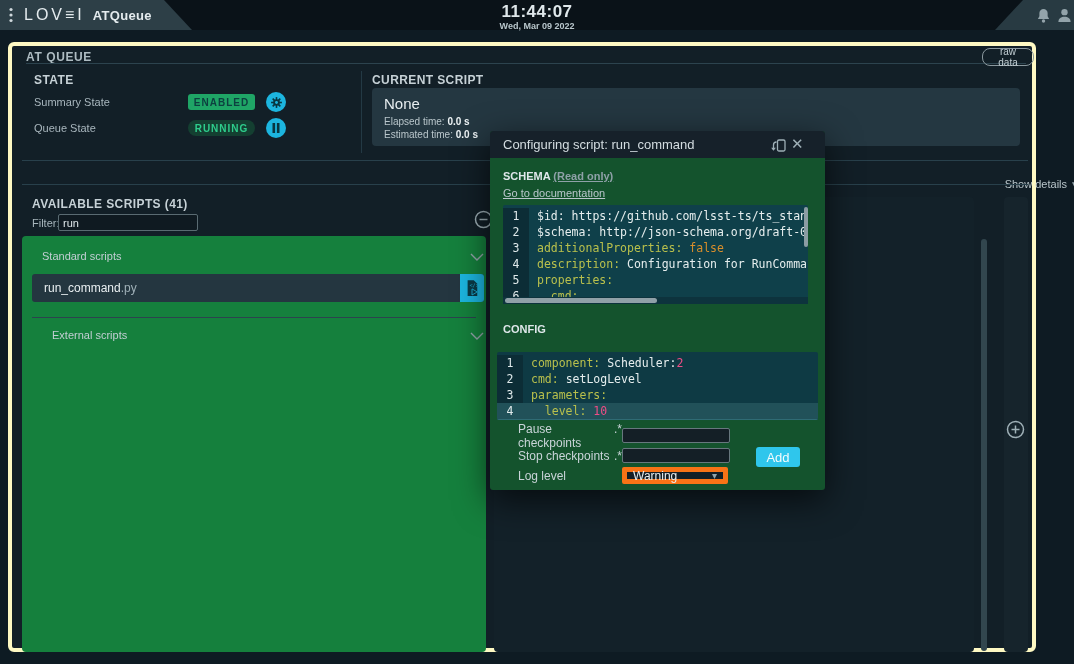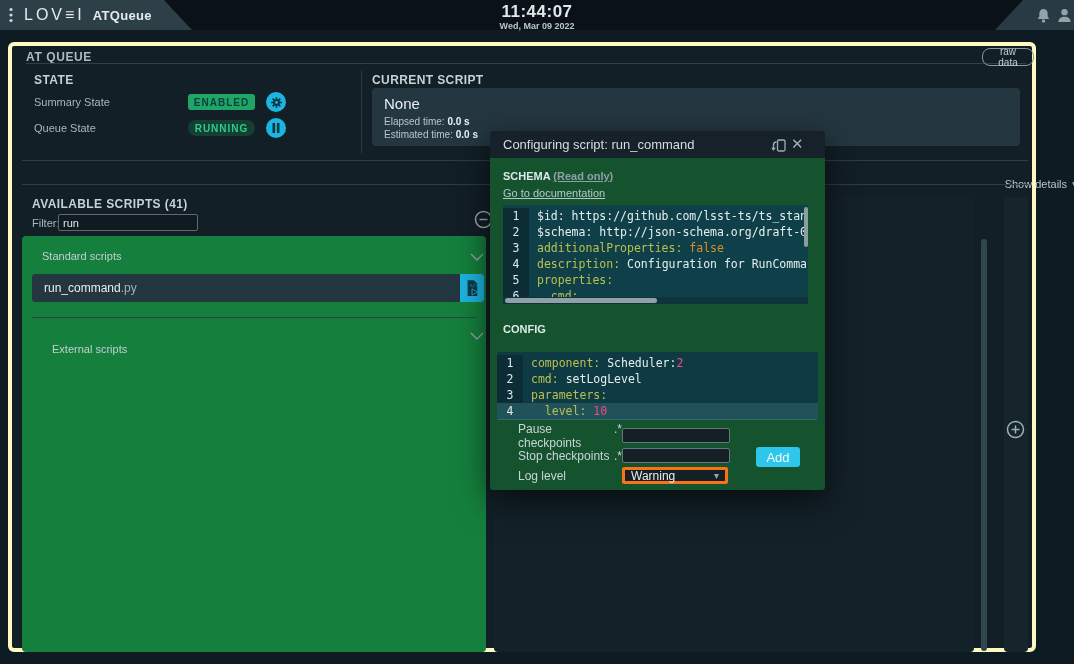"External scripts" span.abs { top: 107px -> 93px }
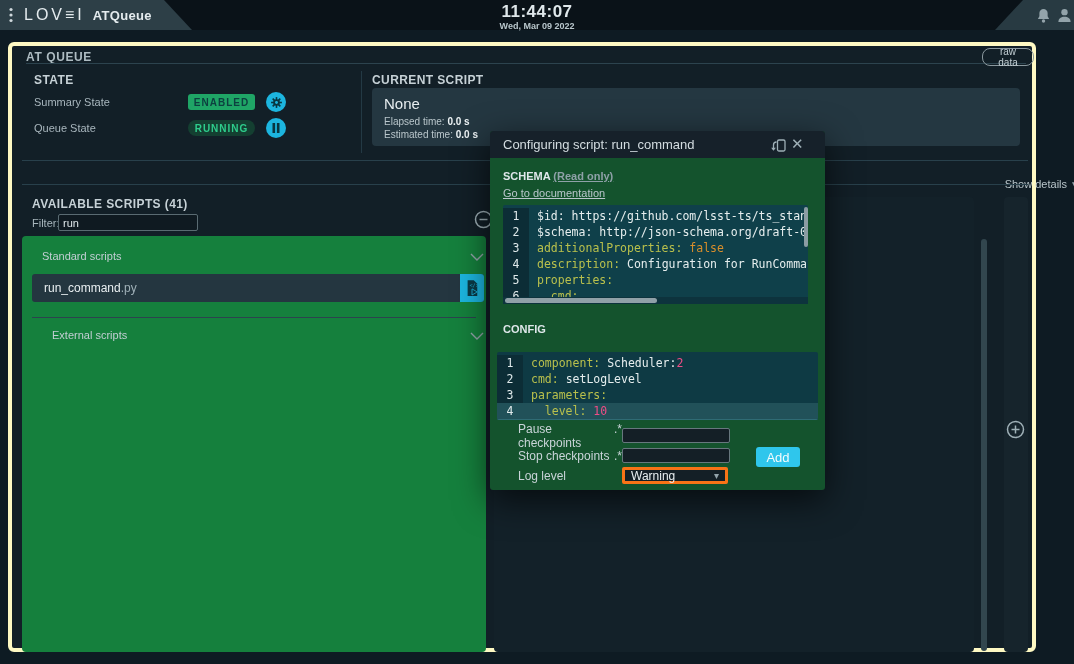"Warning" .form-select { border: 3px solid #f97316 -> 5px solid #f97316 }
